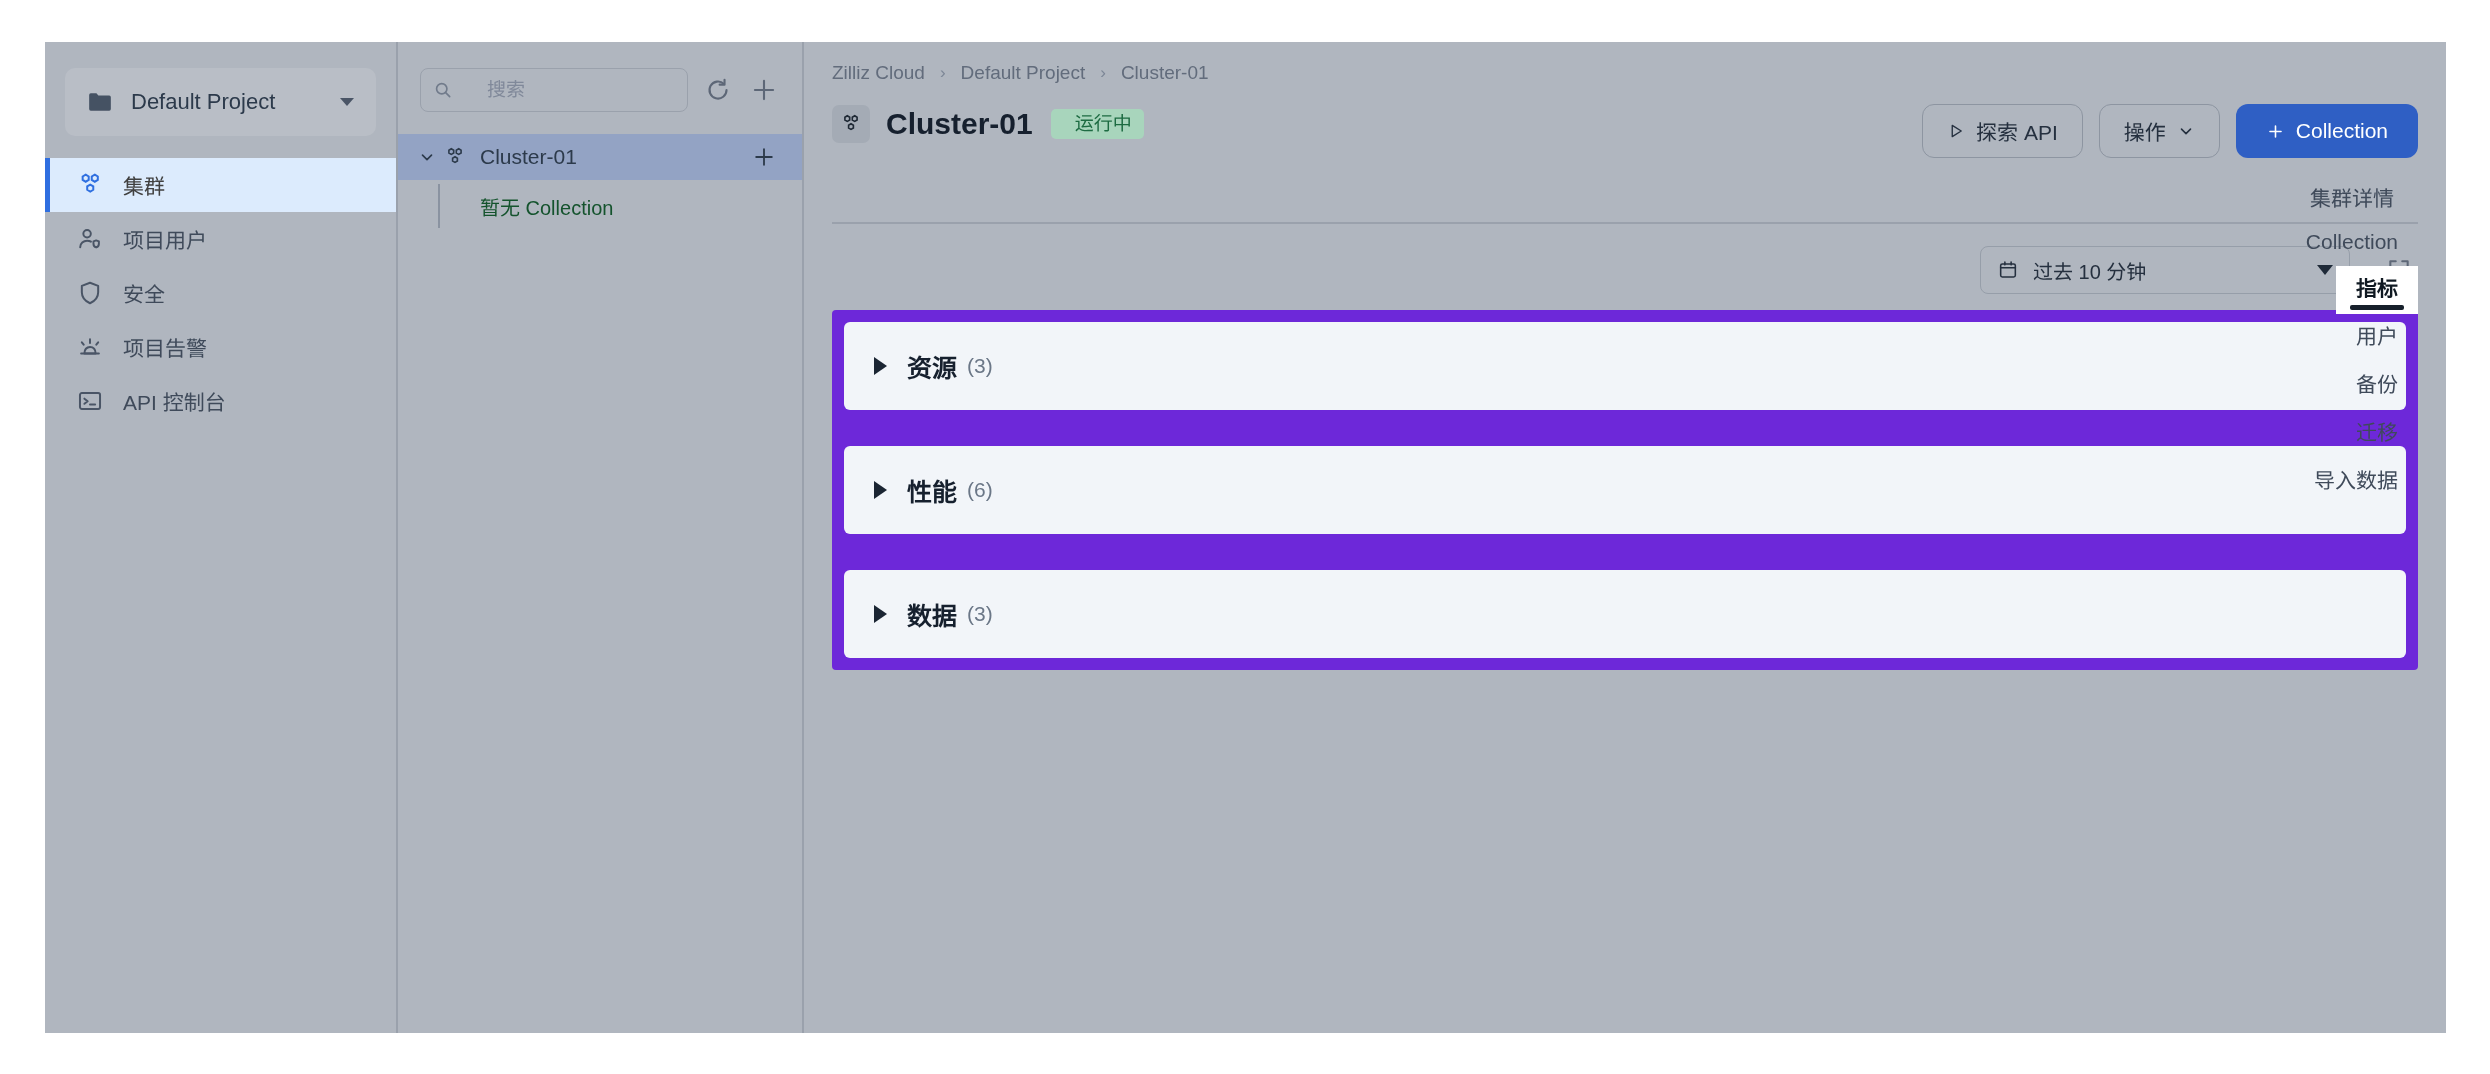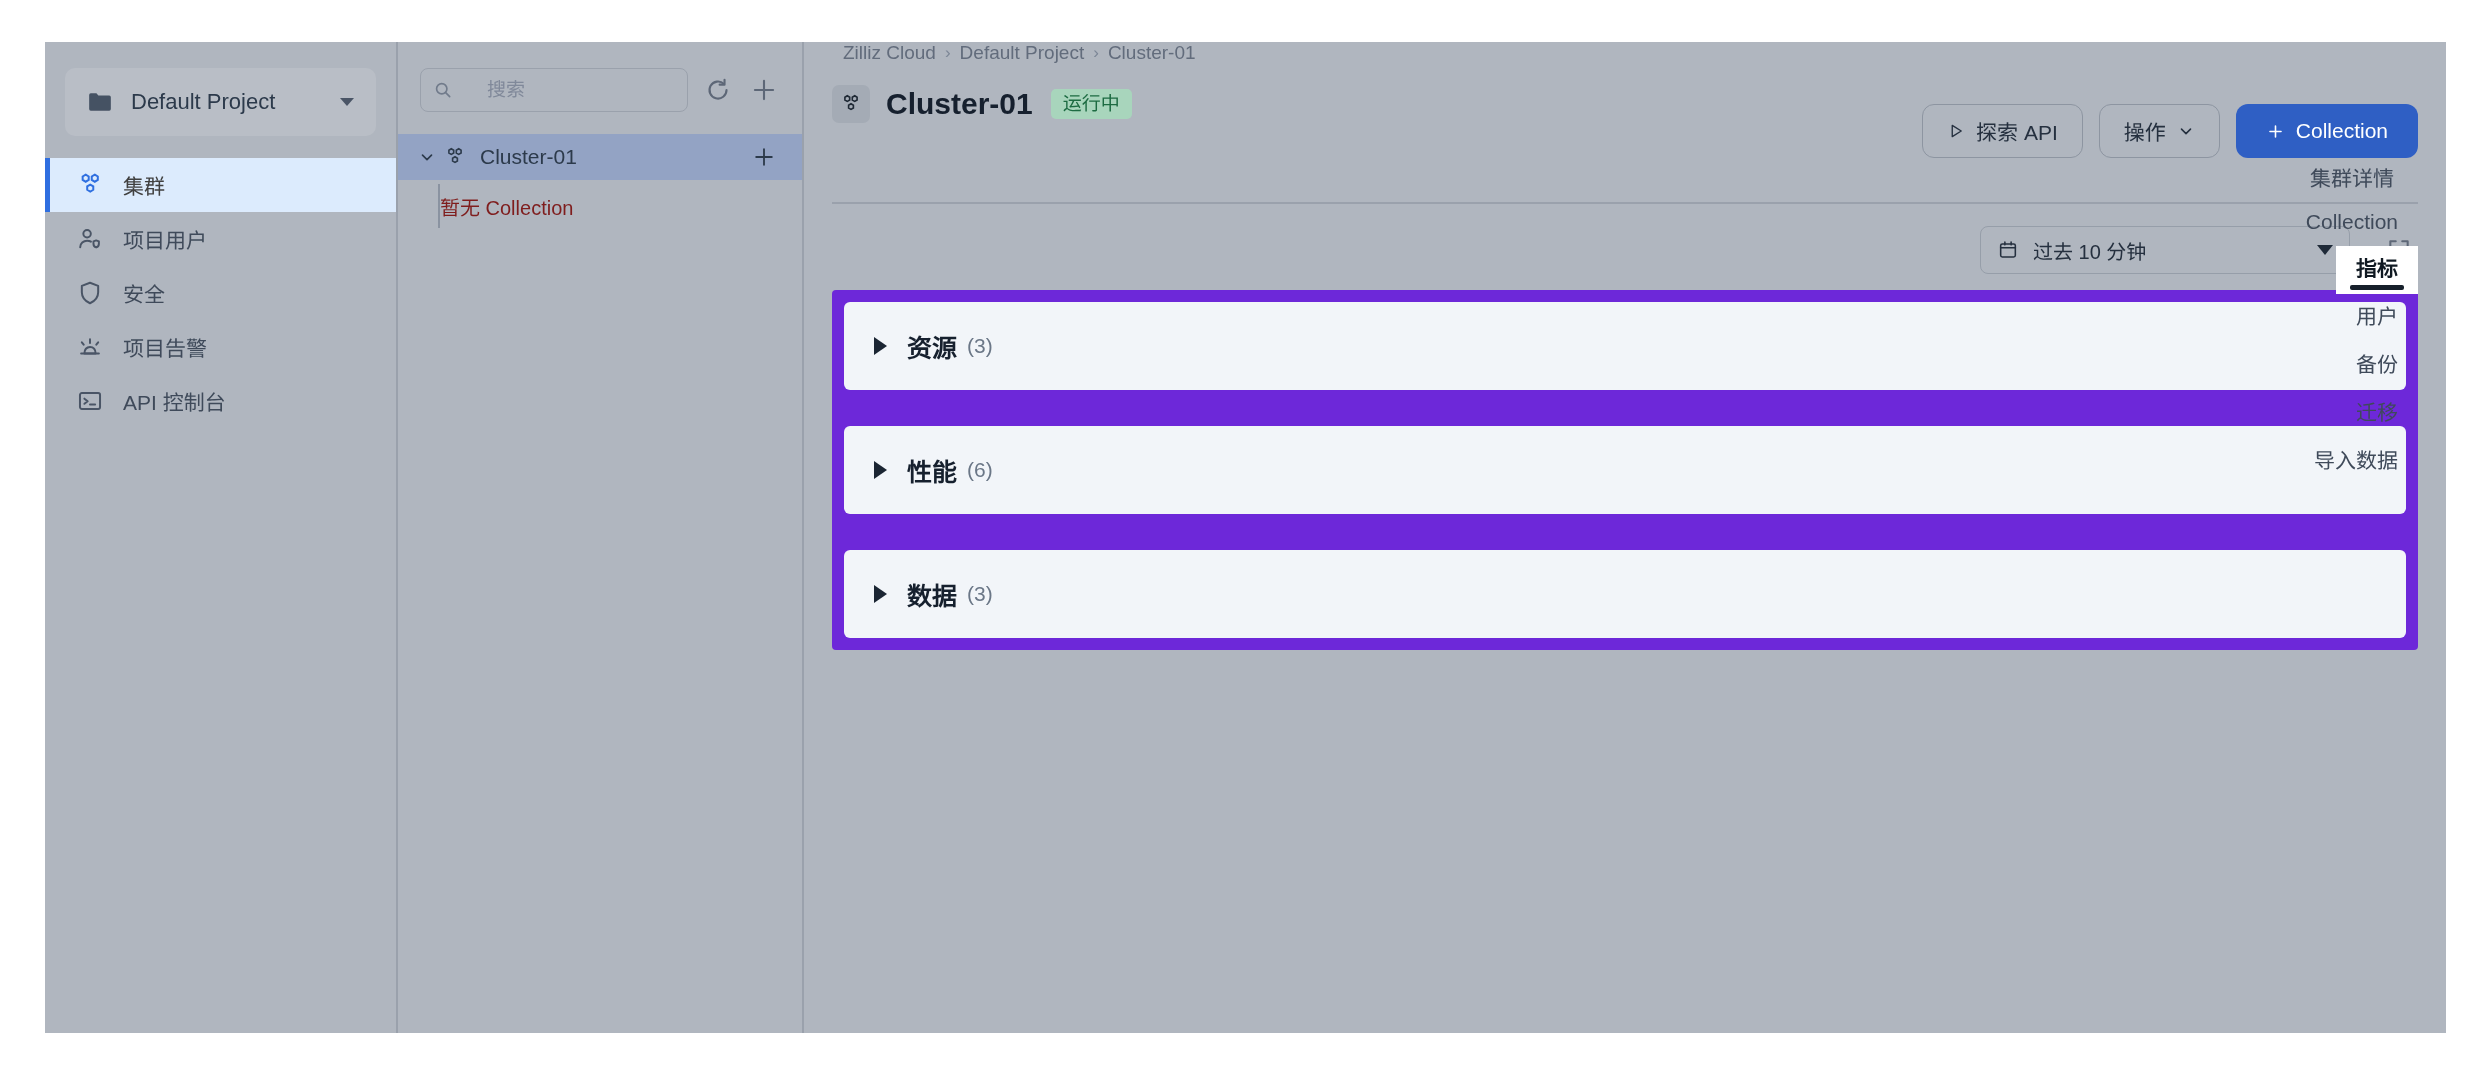"Zilliz Cloud" .breadcrumb { gap: 9px -> 15px; margin-left: 11px -> none; padding-top: none -> 20px }
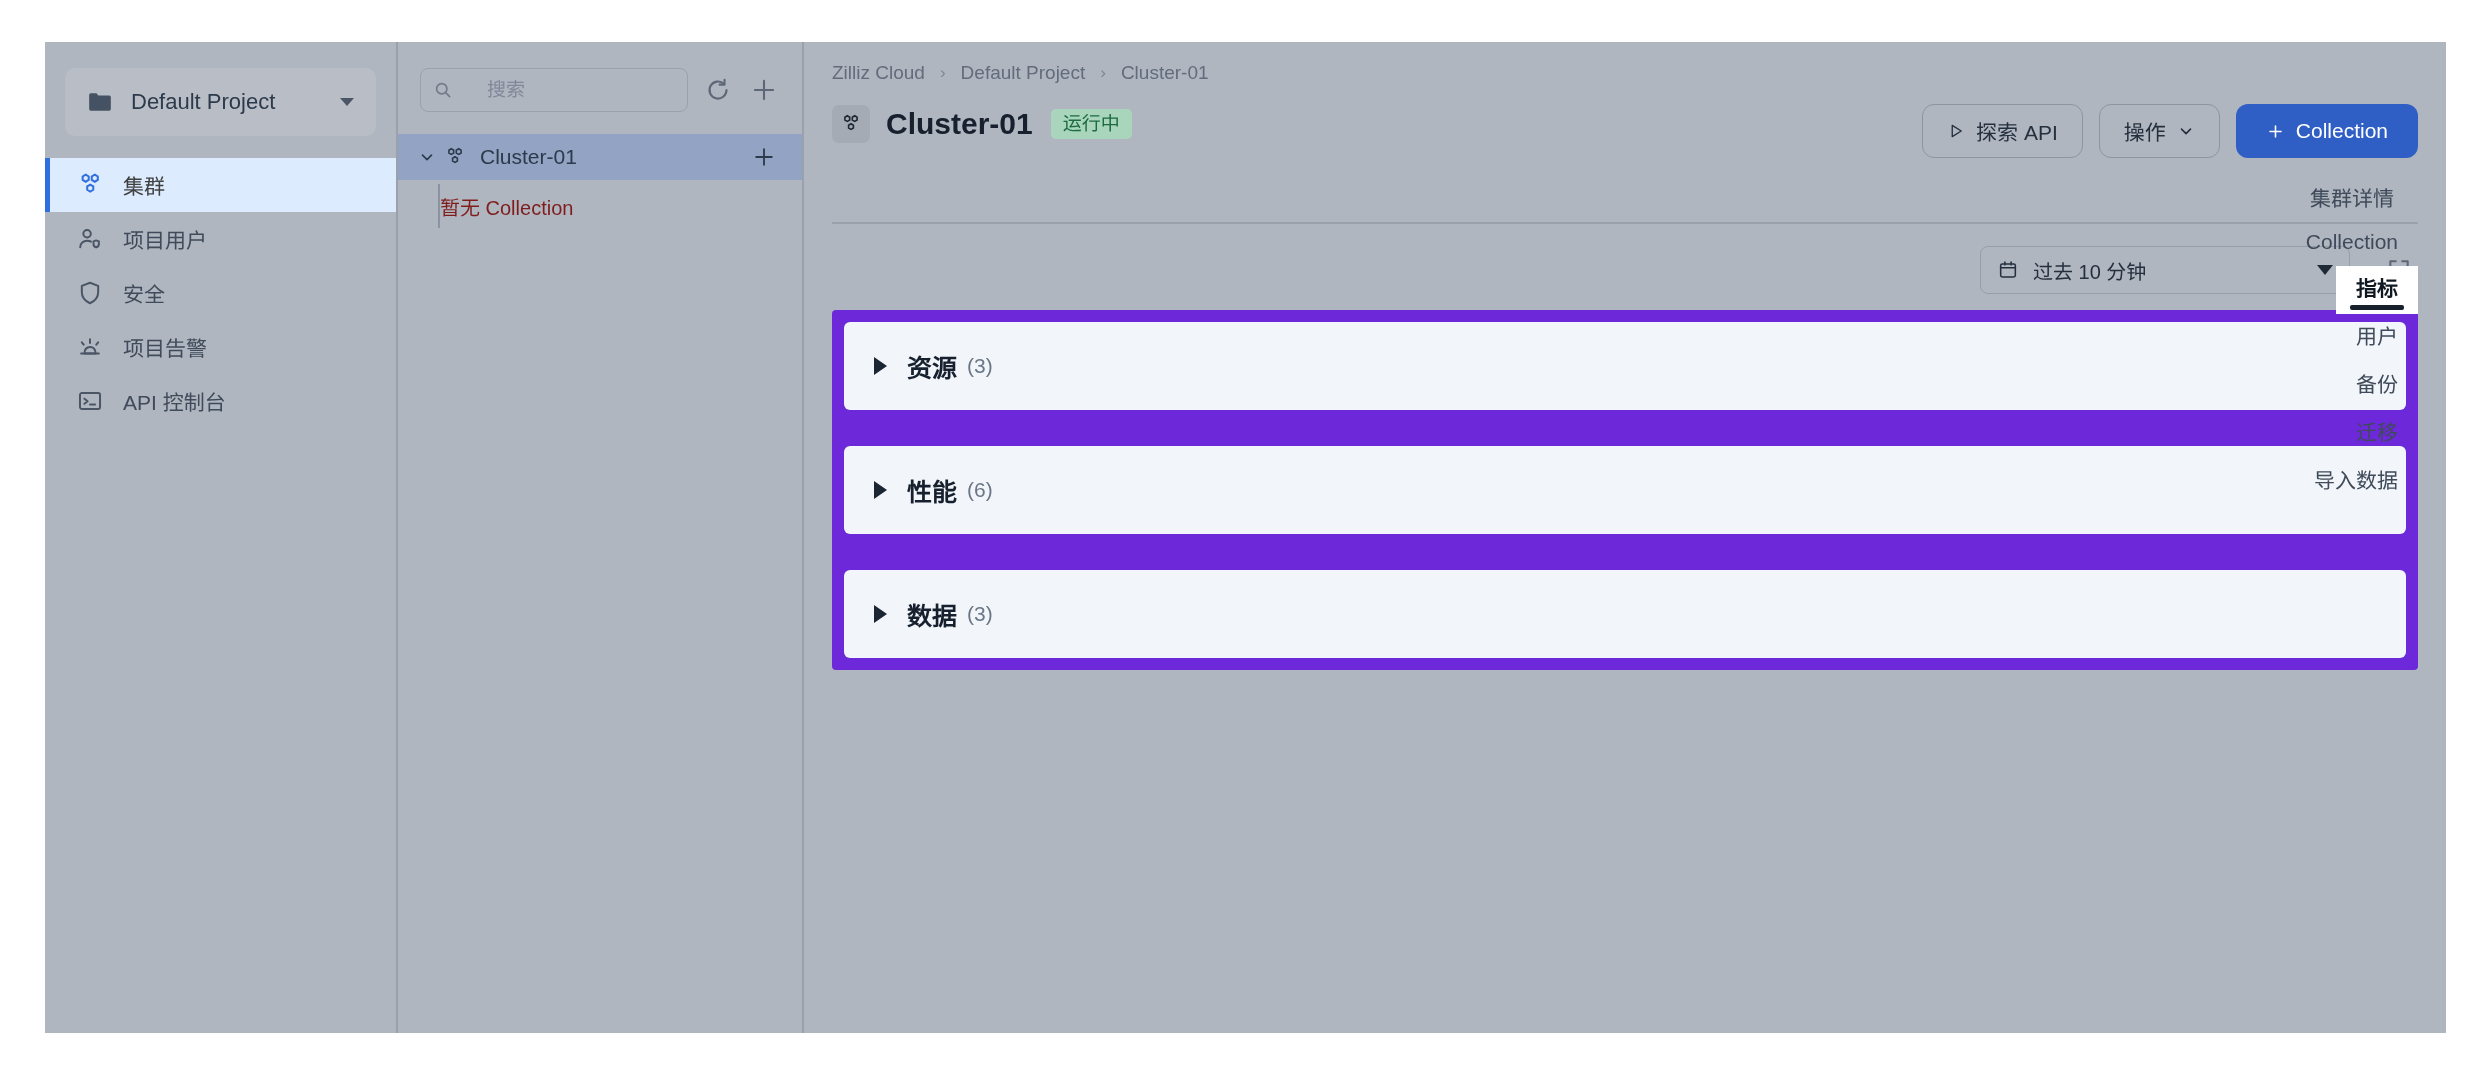"运行中" .status-pill { padding: 5px 12px 6px 12px -> 5px 12px 6px 24px }
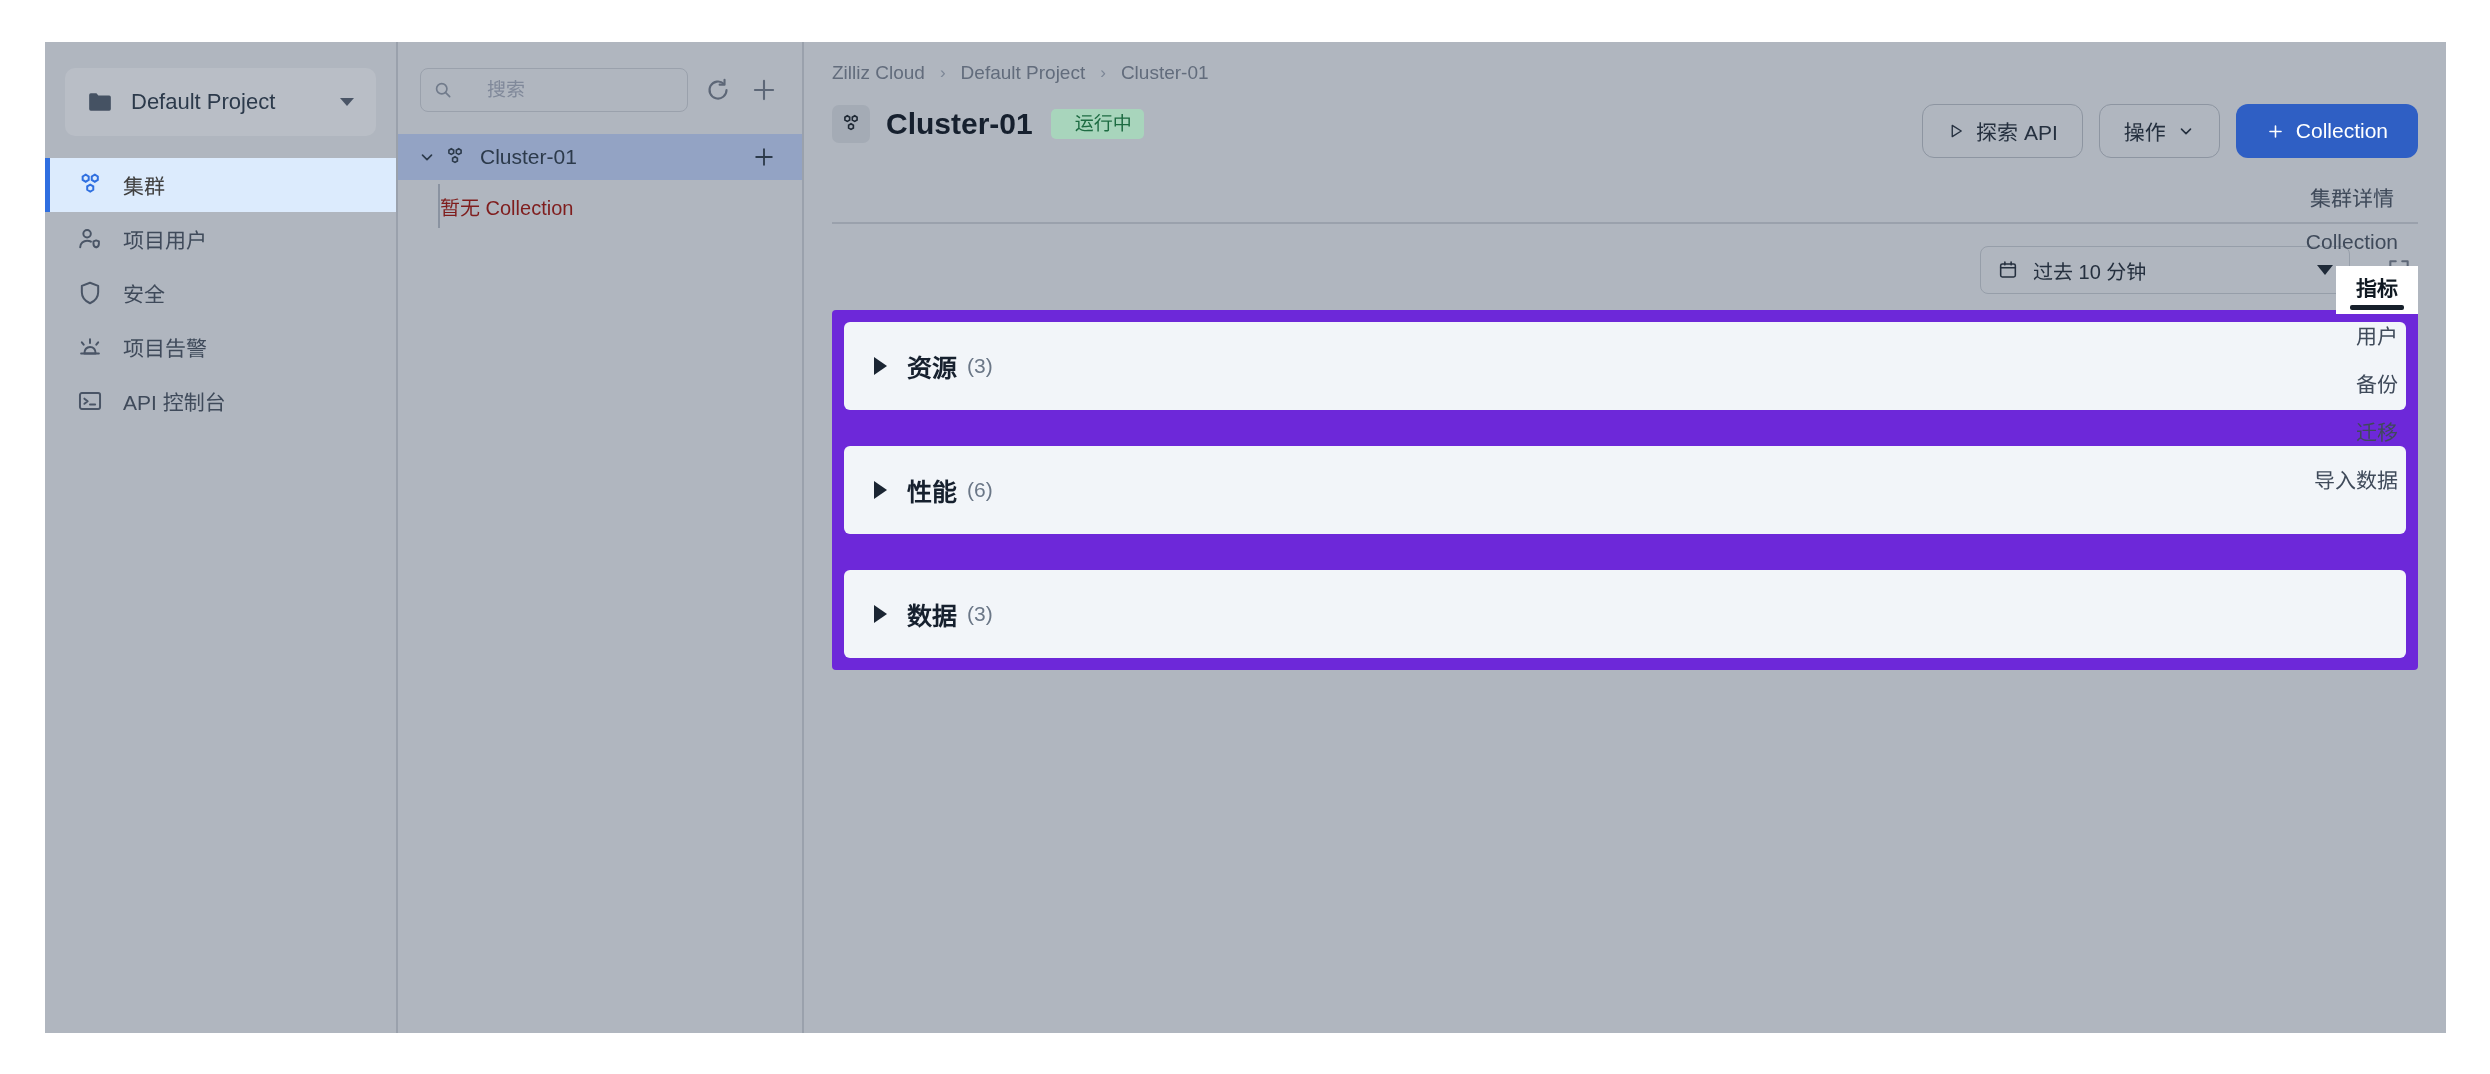"暂无 Collection" .tree-child .child-label { color: #7f1d1d -> #14532d; margin-left: none -> 40px }
